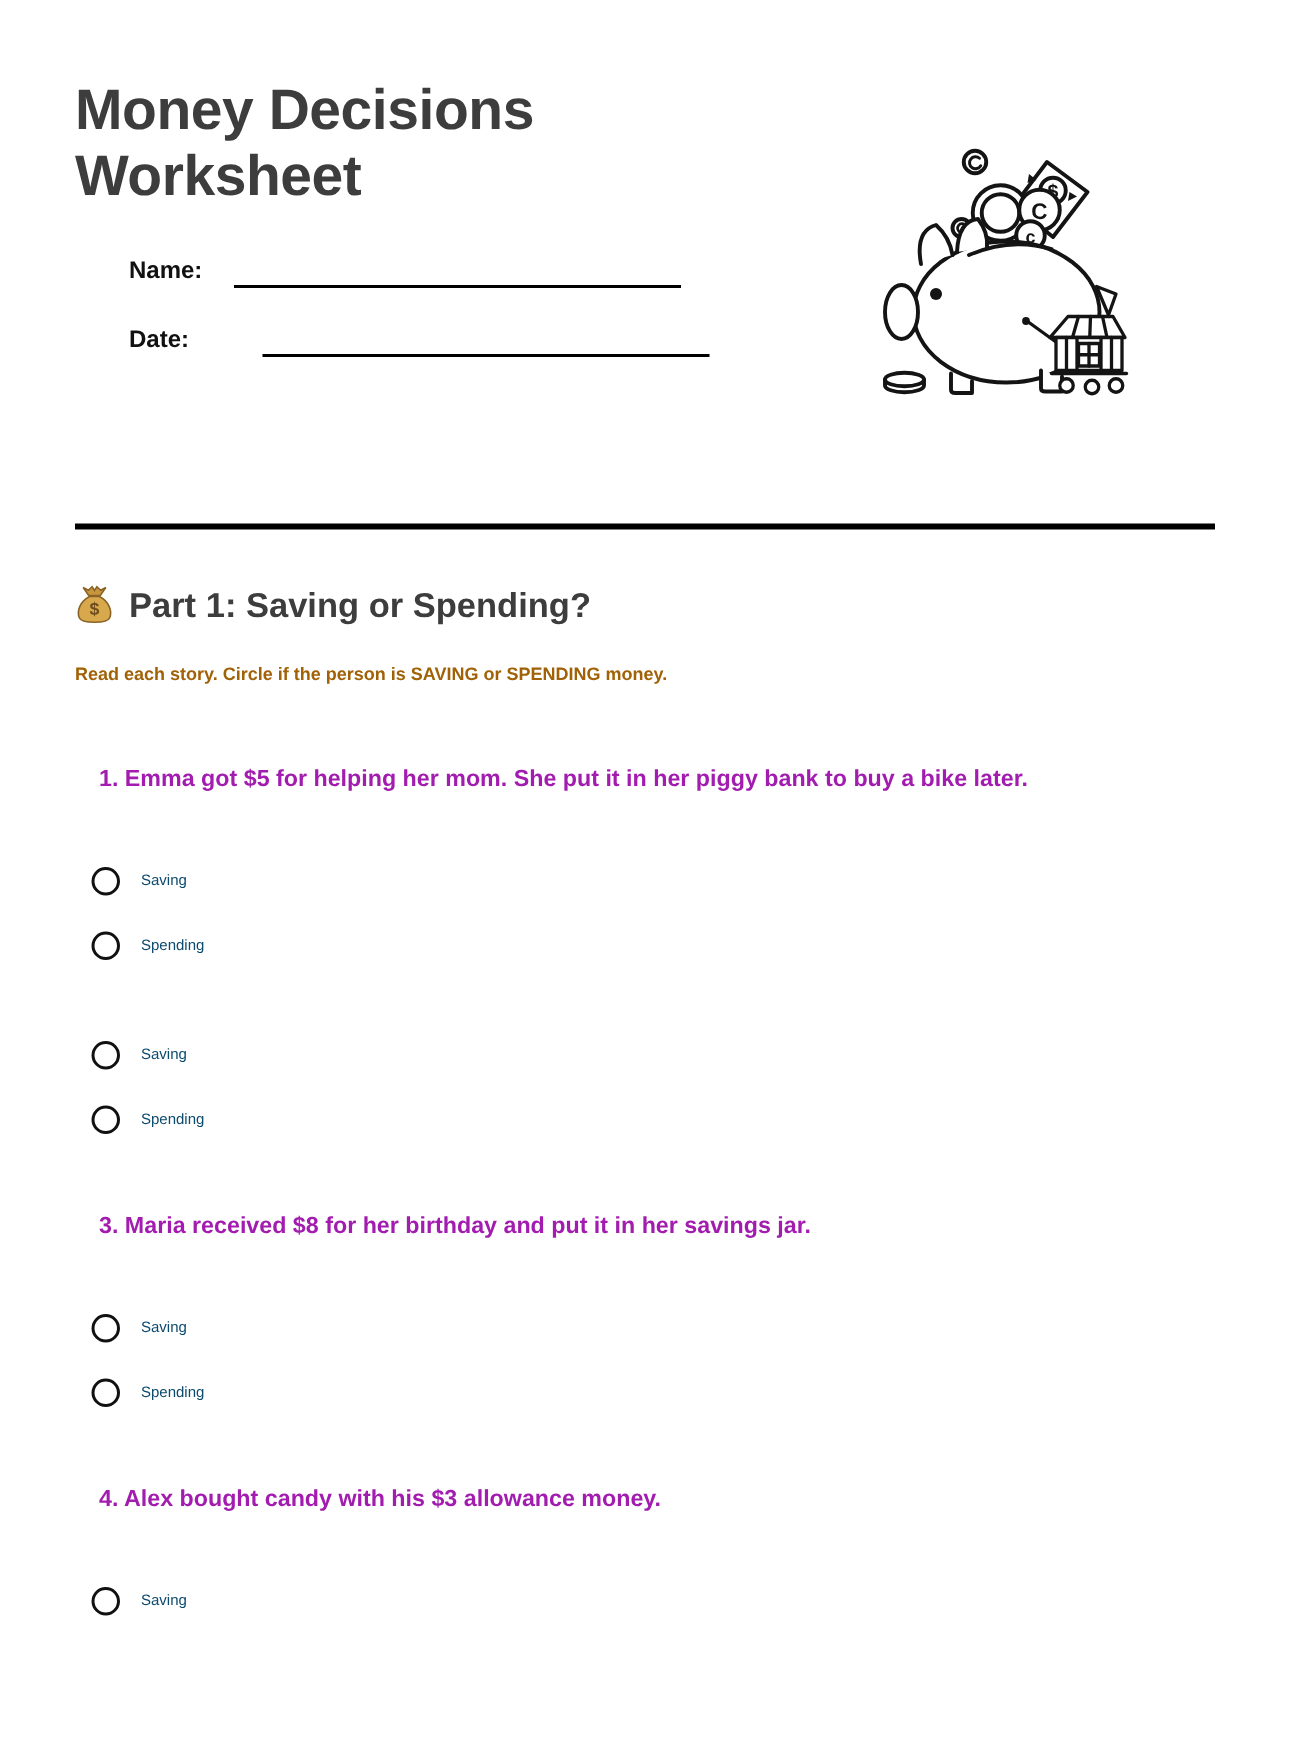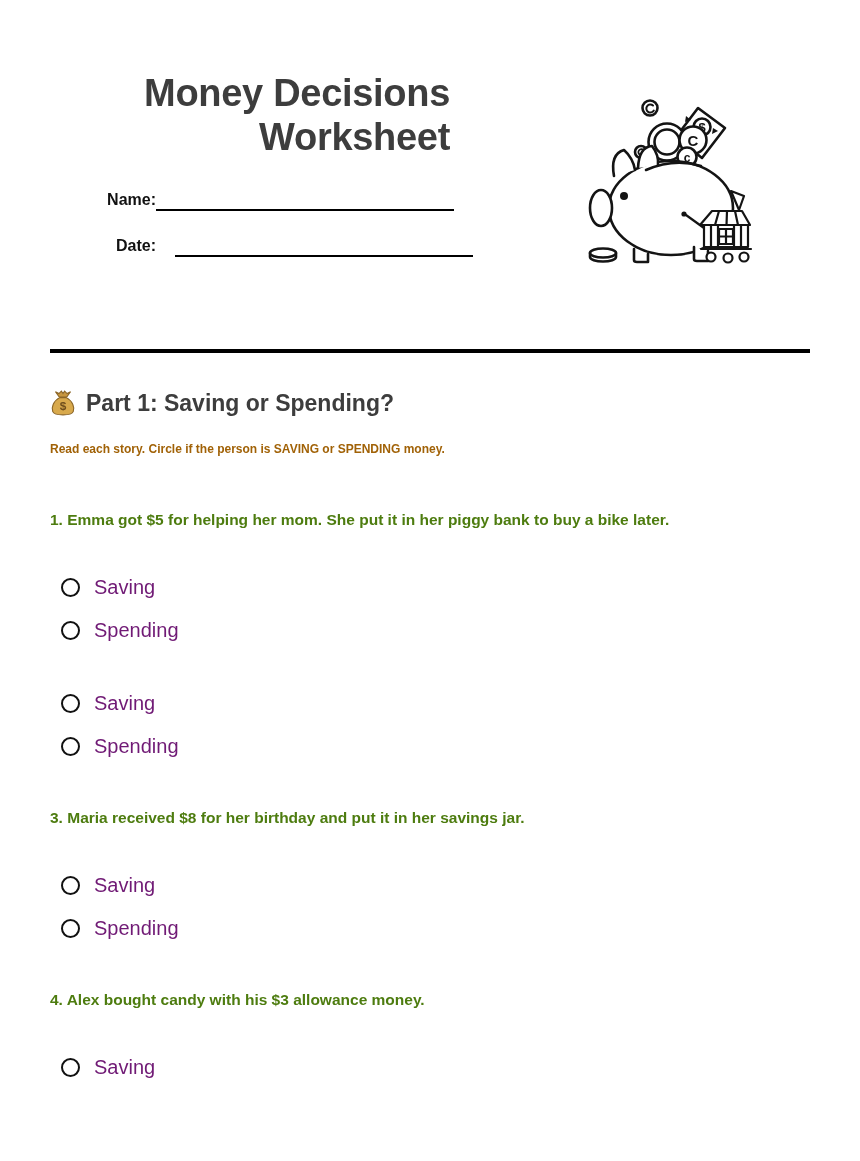"Money Decisions Worksheet" .header-left { padding-top: 71px -> 52px; text-align: right -> none }
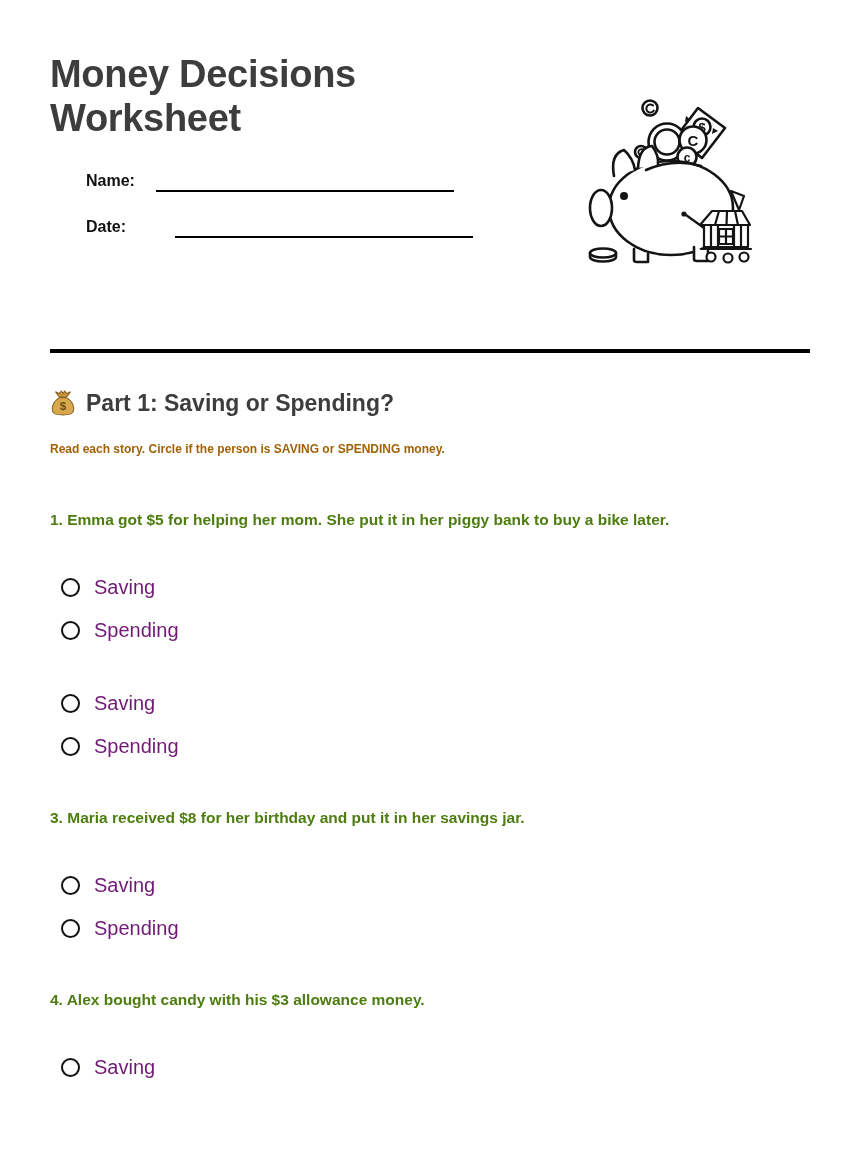"1. Emma got $5 for" .q-text { color: #4d7c0f -> #a21caf; margin: 0 -> 16px }
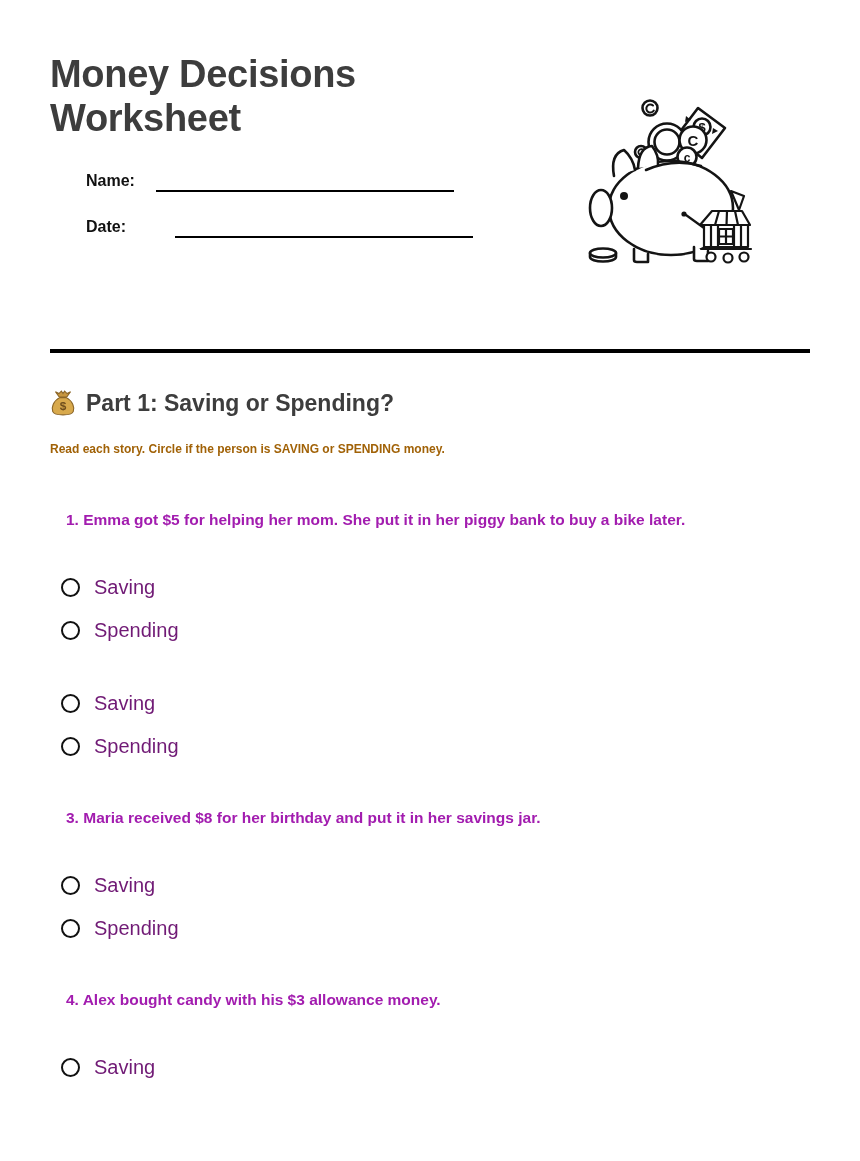"Saving" .option-label { color: #701a75 -> #0c4a6e; font-size: 20px -> 10px }
